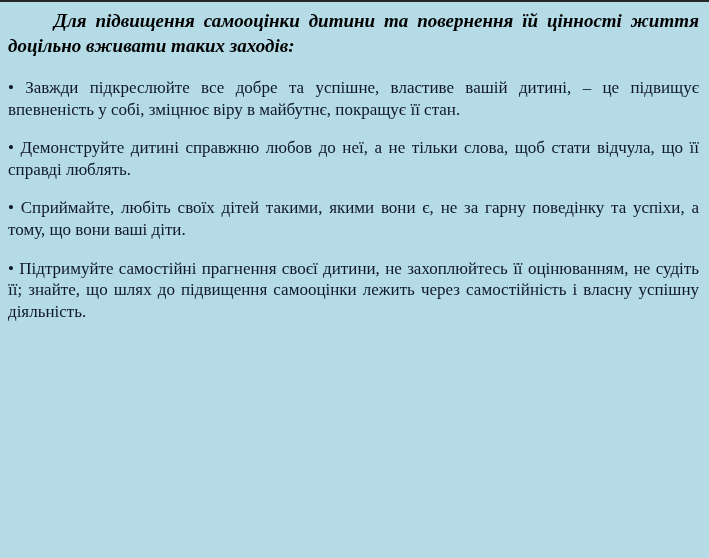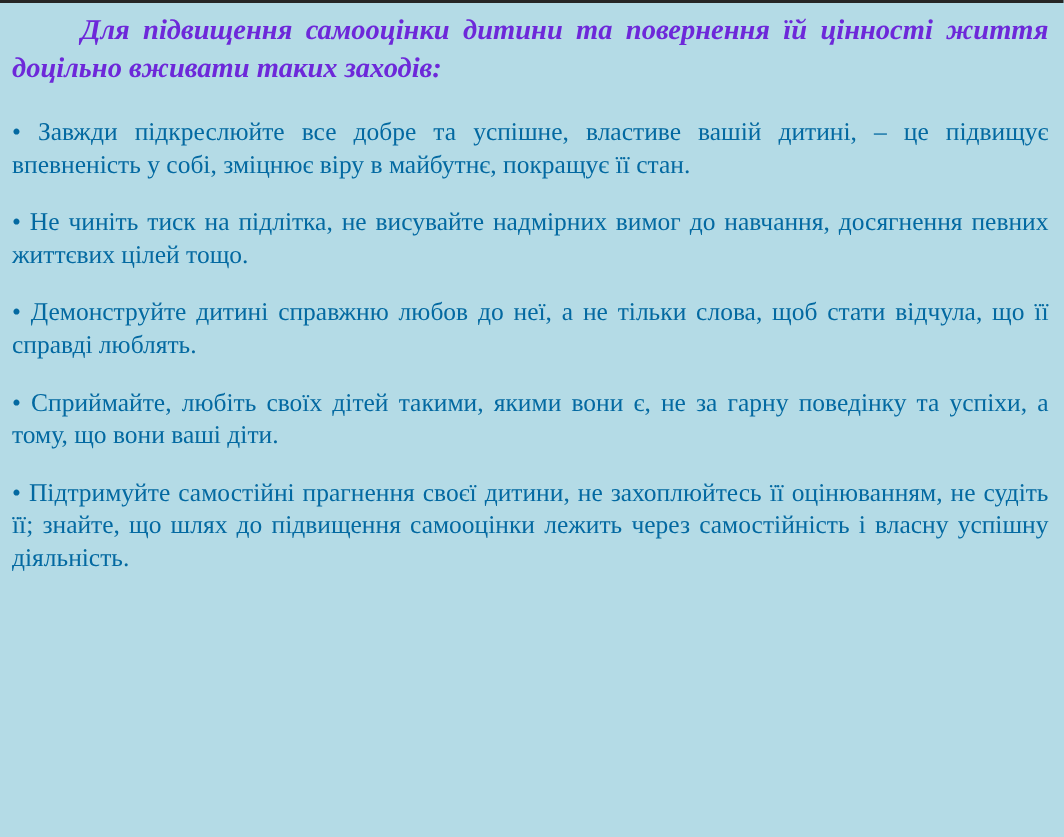"Для підвищення самооцінки дитини та" .title { color: #6d28d9 -> #000000 }
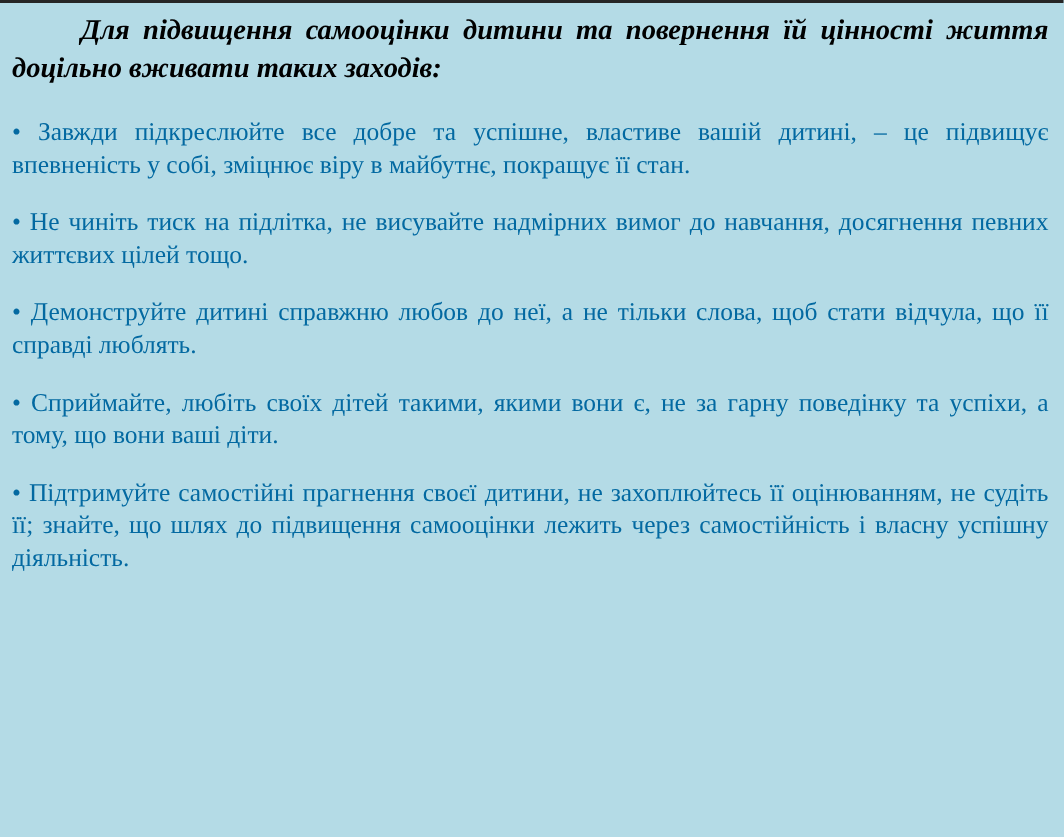"• Завжди підкреслюйте все добре" .para { color: #0369a1 -> #0f172a }
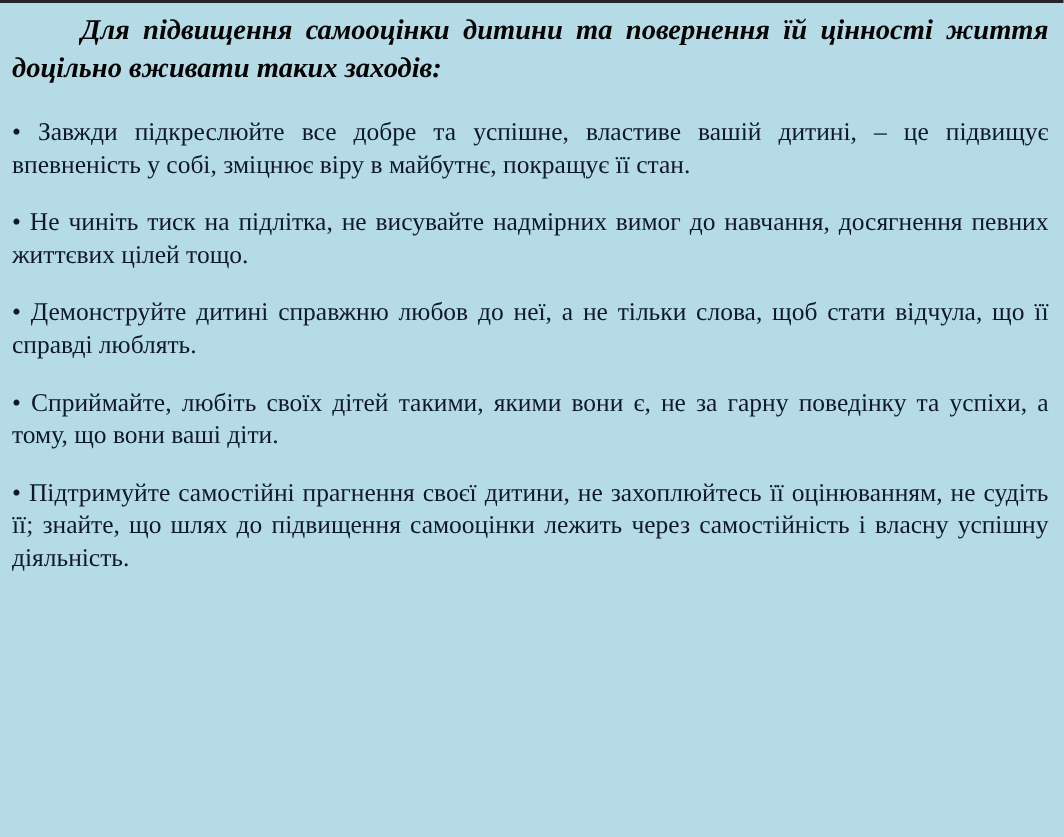"• Не чиніть тиск на" p.para { html: <p>• Не чиніть тиск на підлітка, не висувайте надмірних вимог до навчання, досягнення певних життєвих цілей тощо.</p> -> none }
